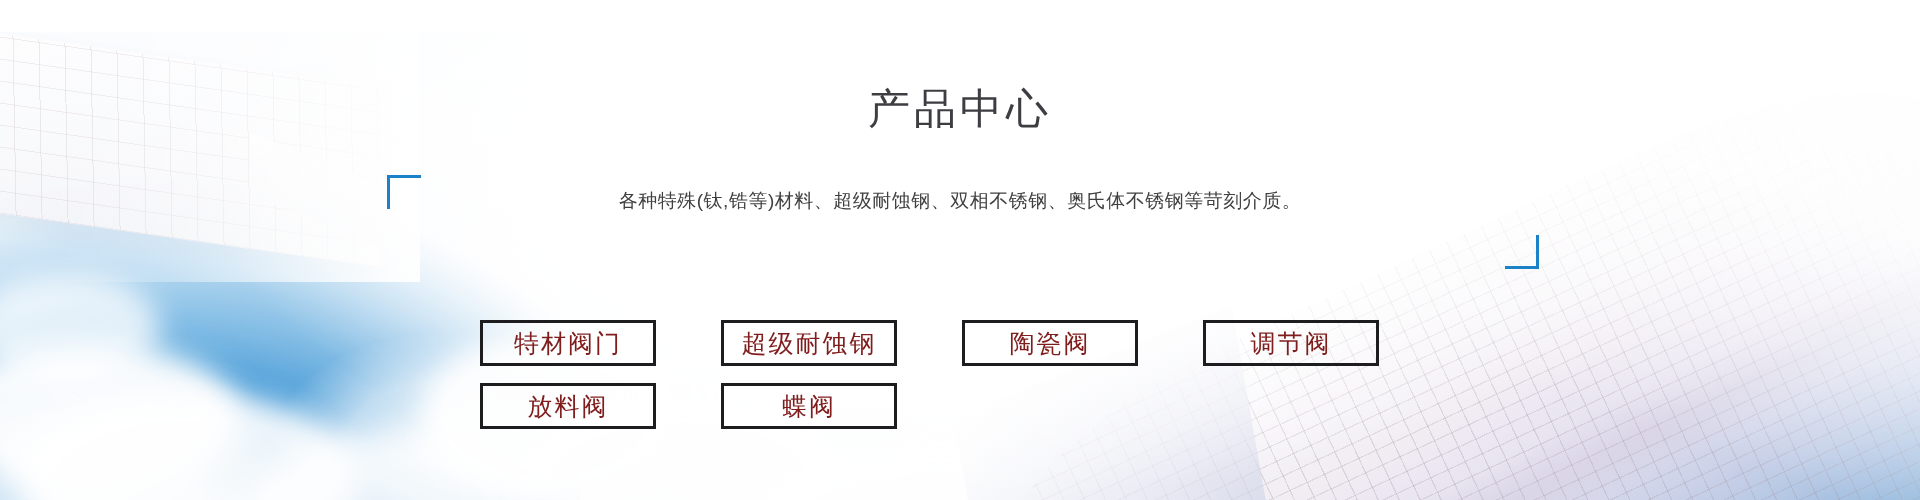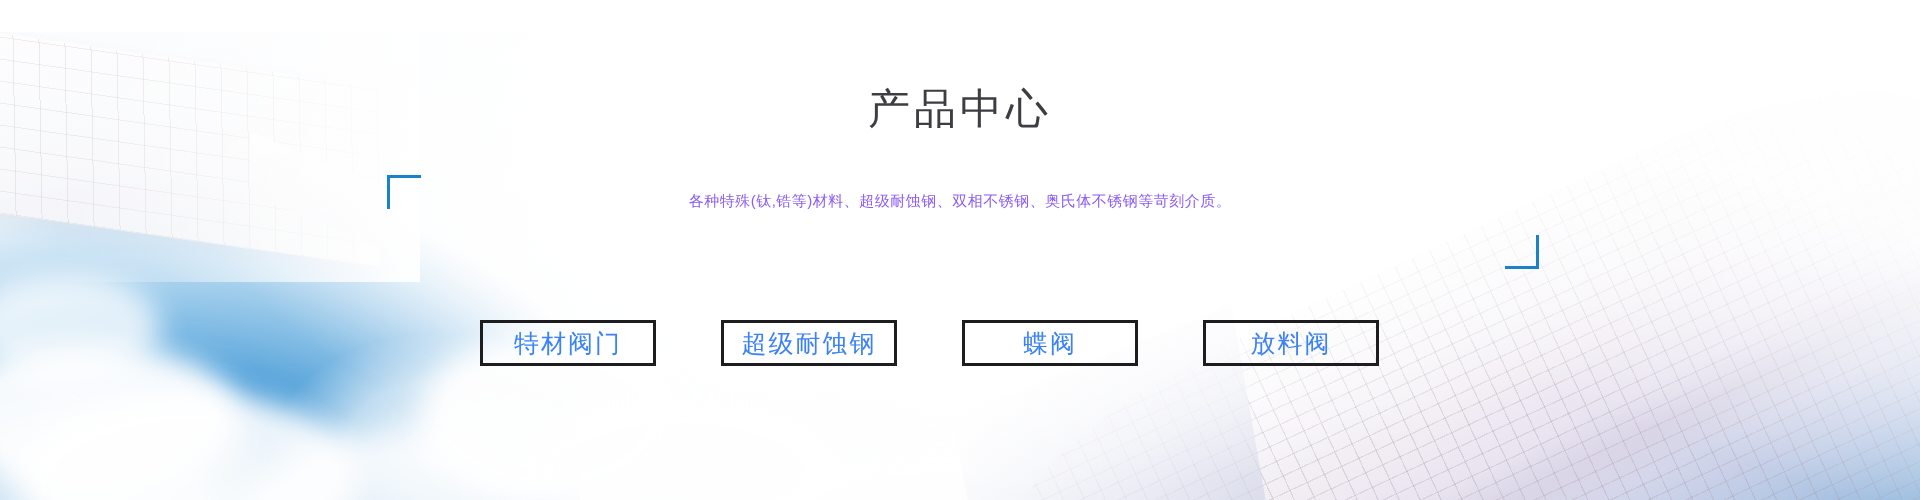"各种特殊(钛,锆等)材料、超级耐蚀钢、双相不锈钢、奥氏体不锈钢等苛刻介质。" .desc-line { color: #8b5cf6 -> #404040; font-size: 15px -> 19px }
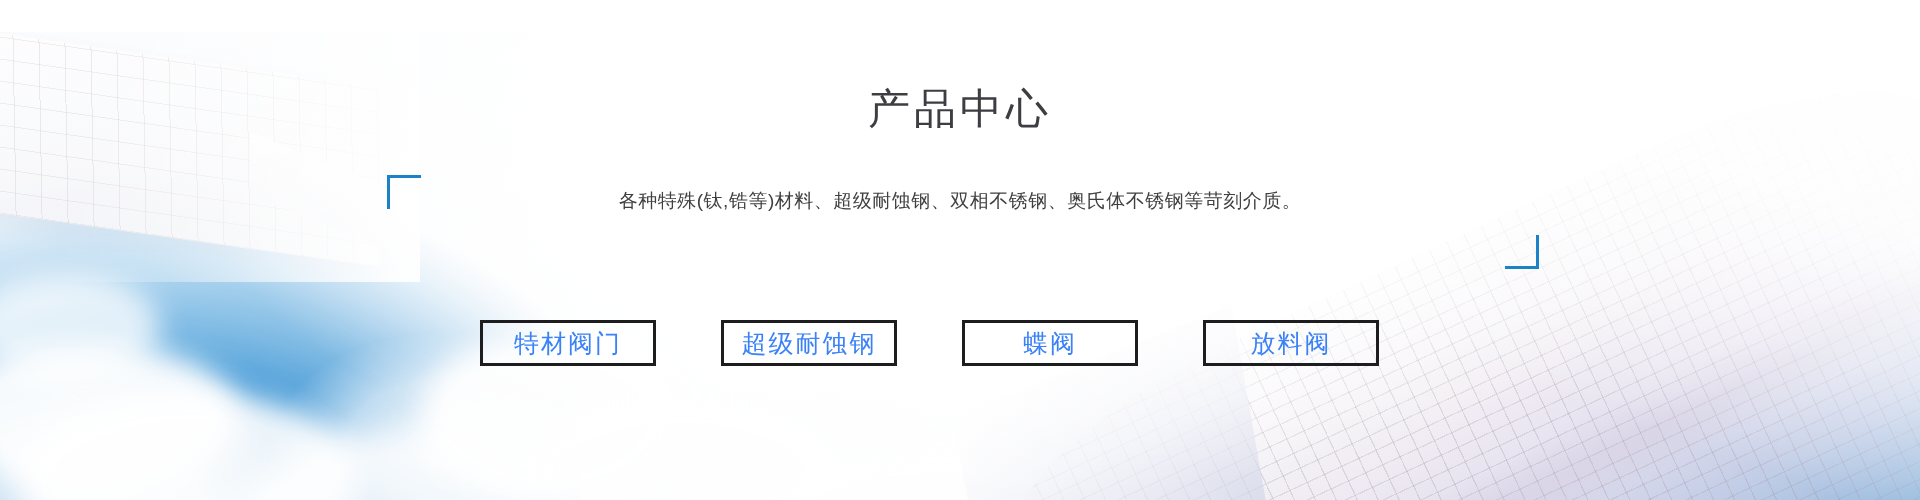"特材阀门" .cat-btn { color: #3b82f6 -> #7f1d1d }
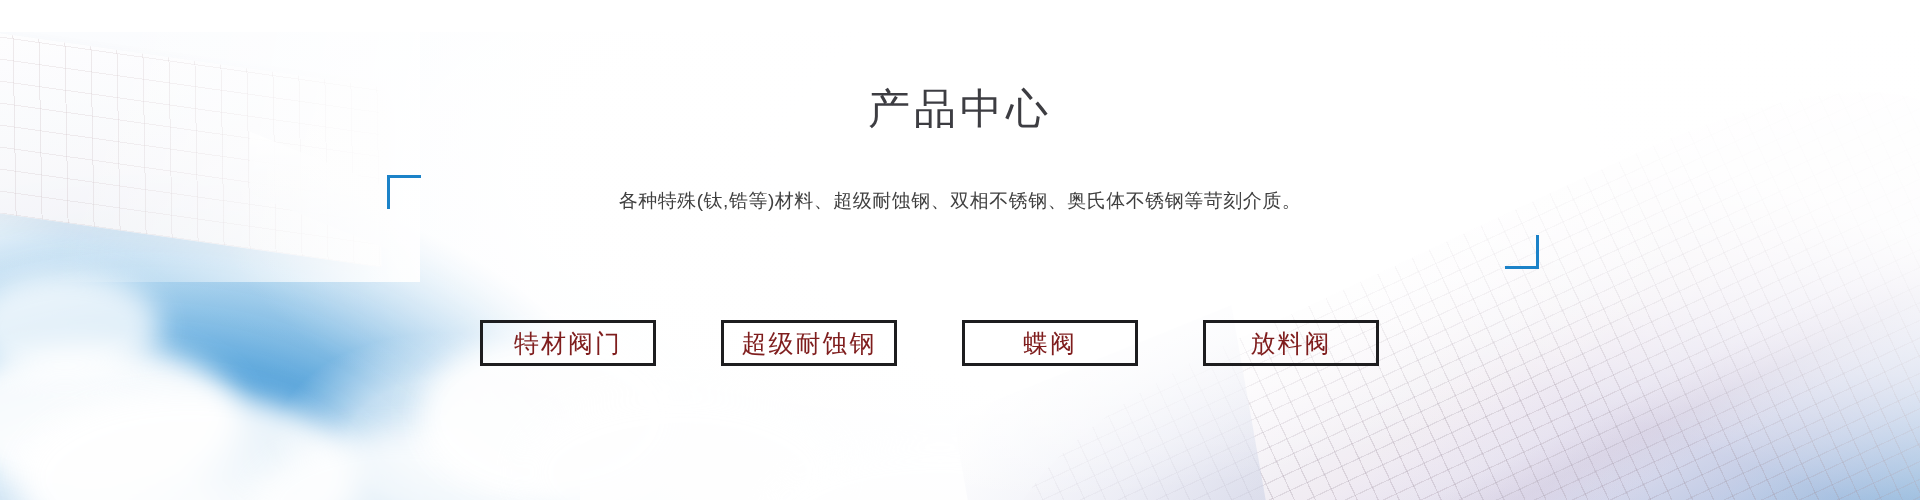"陶瓷阀" div.cat-btn { html: none -> <div>陶瓷阀</div> }
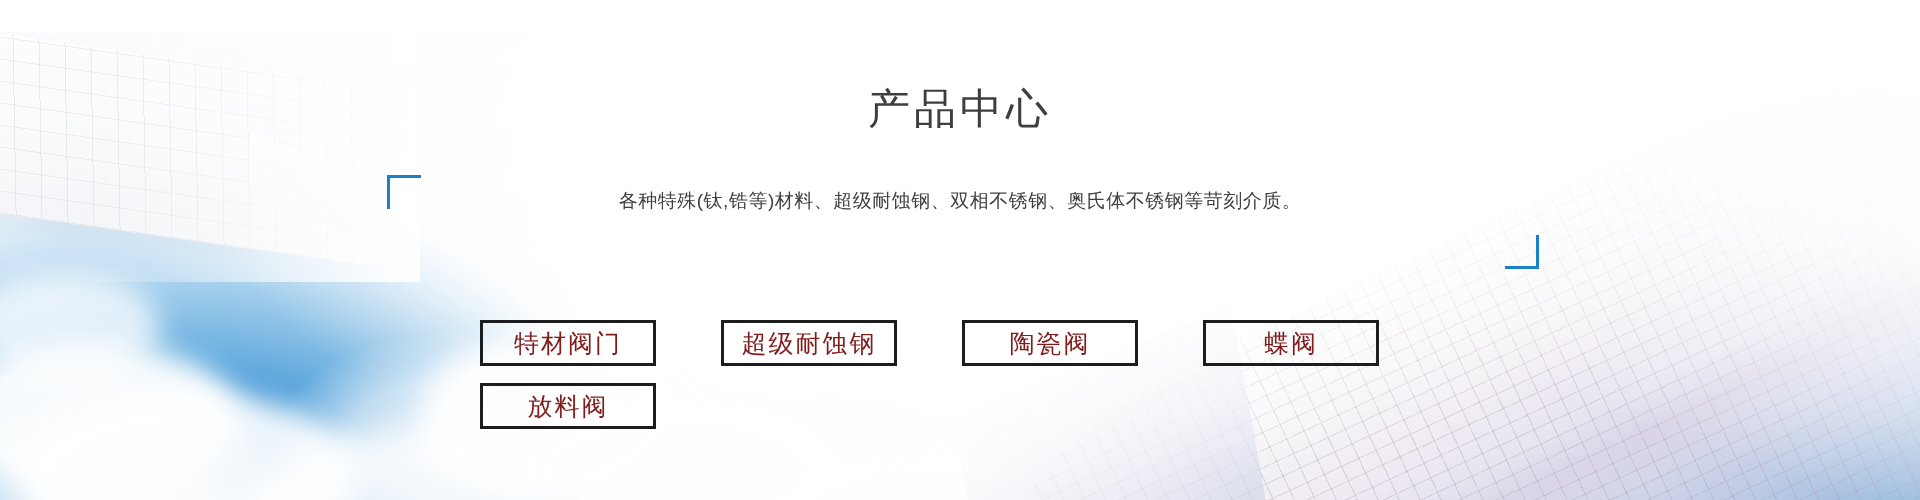"调节阀" div.cat-btn { html: none -> <div>调节阀</div> }
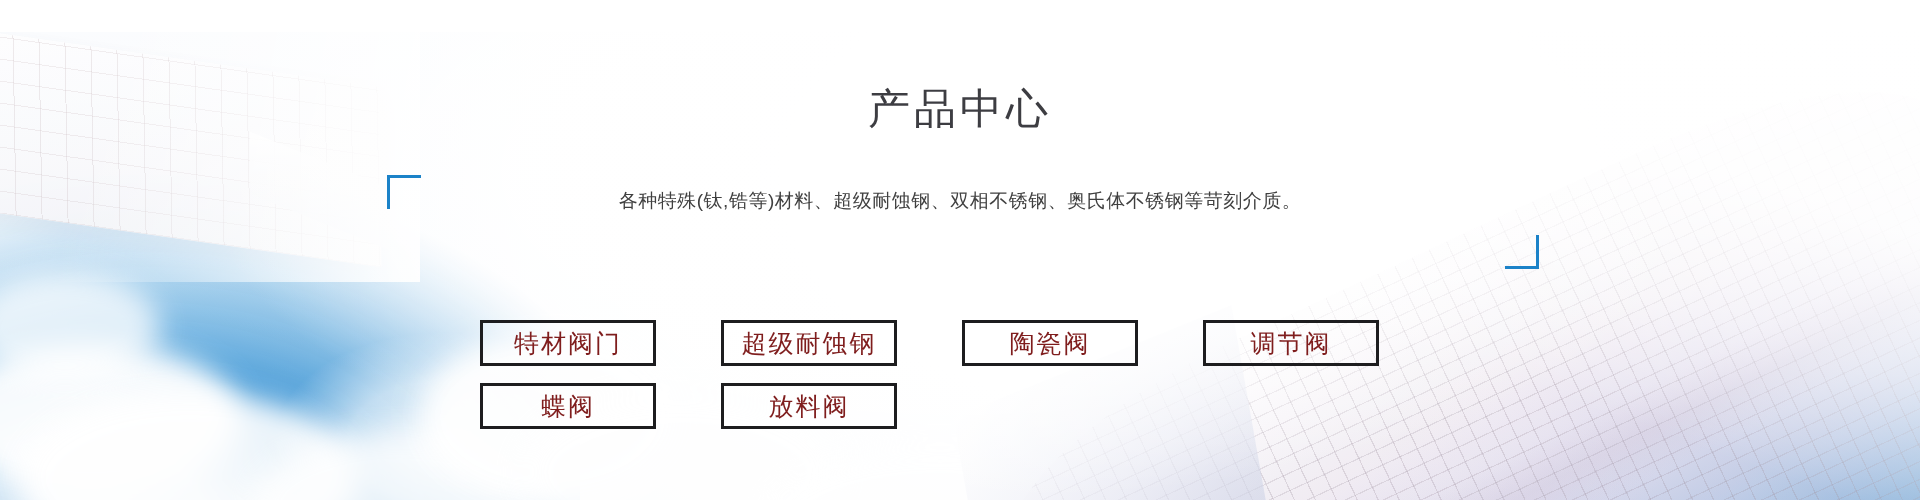"蝶阀" div.cat-btn { order: before "放料阀" -> after "放料阀" }
